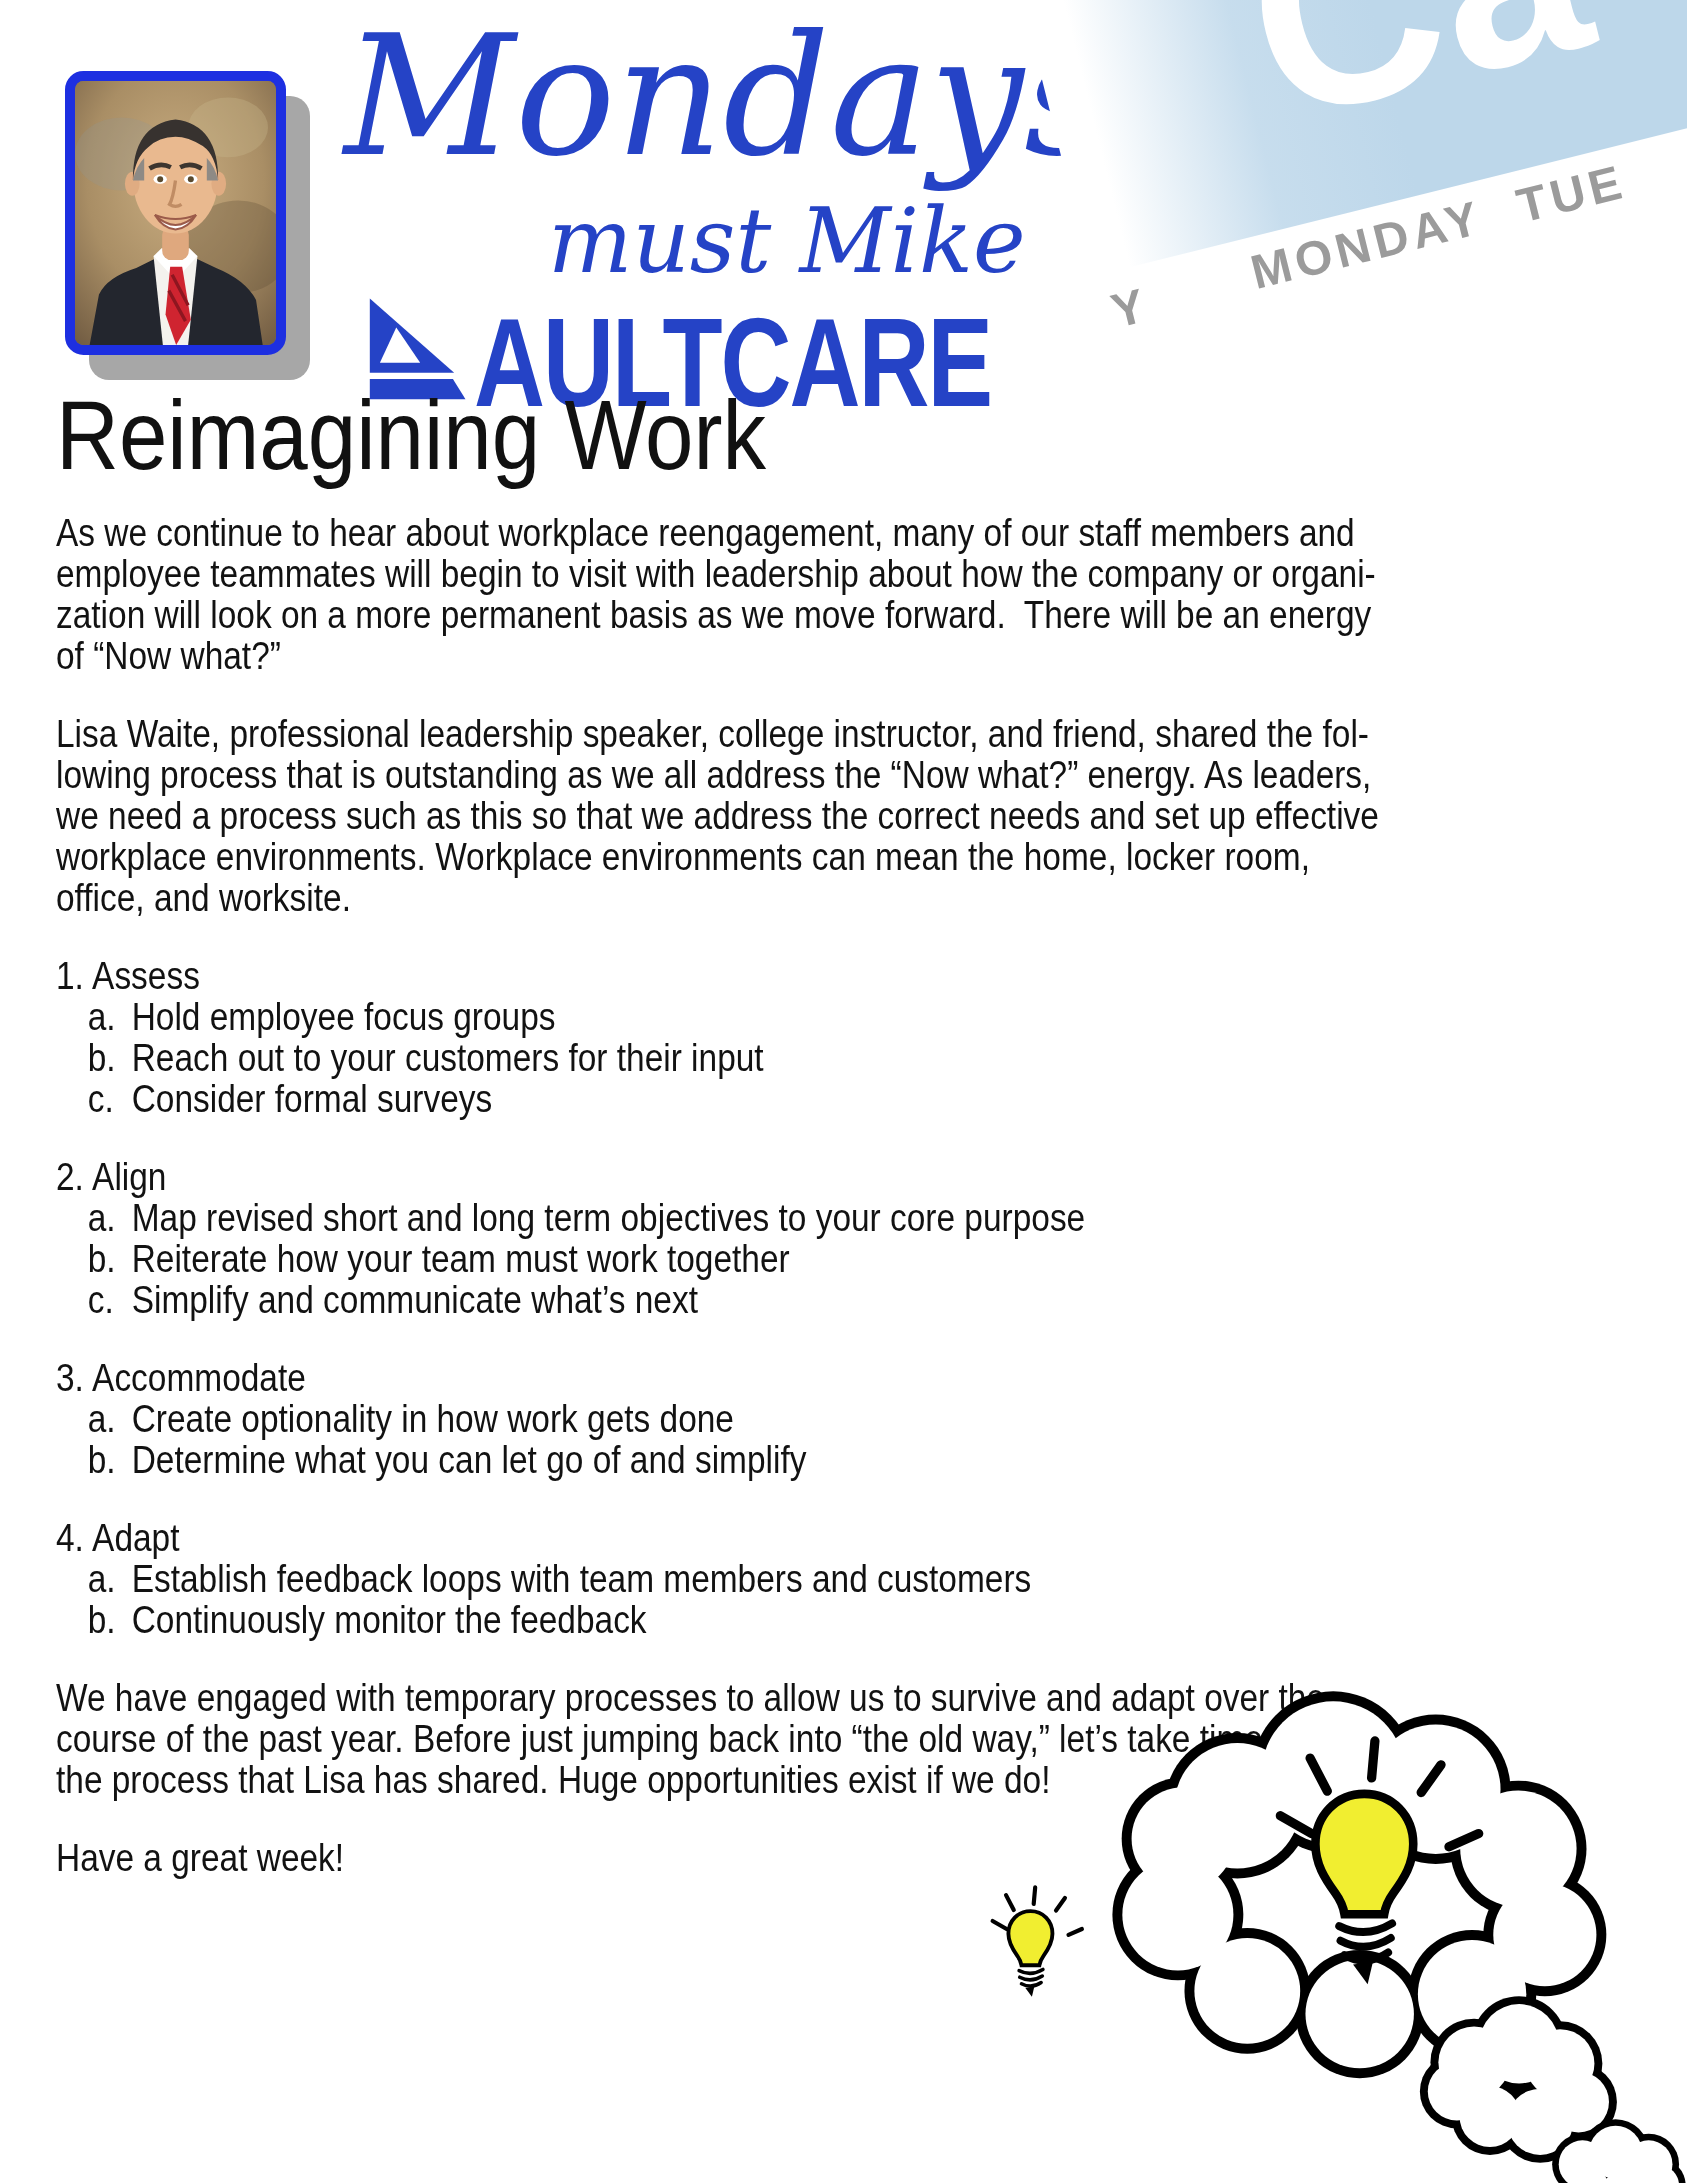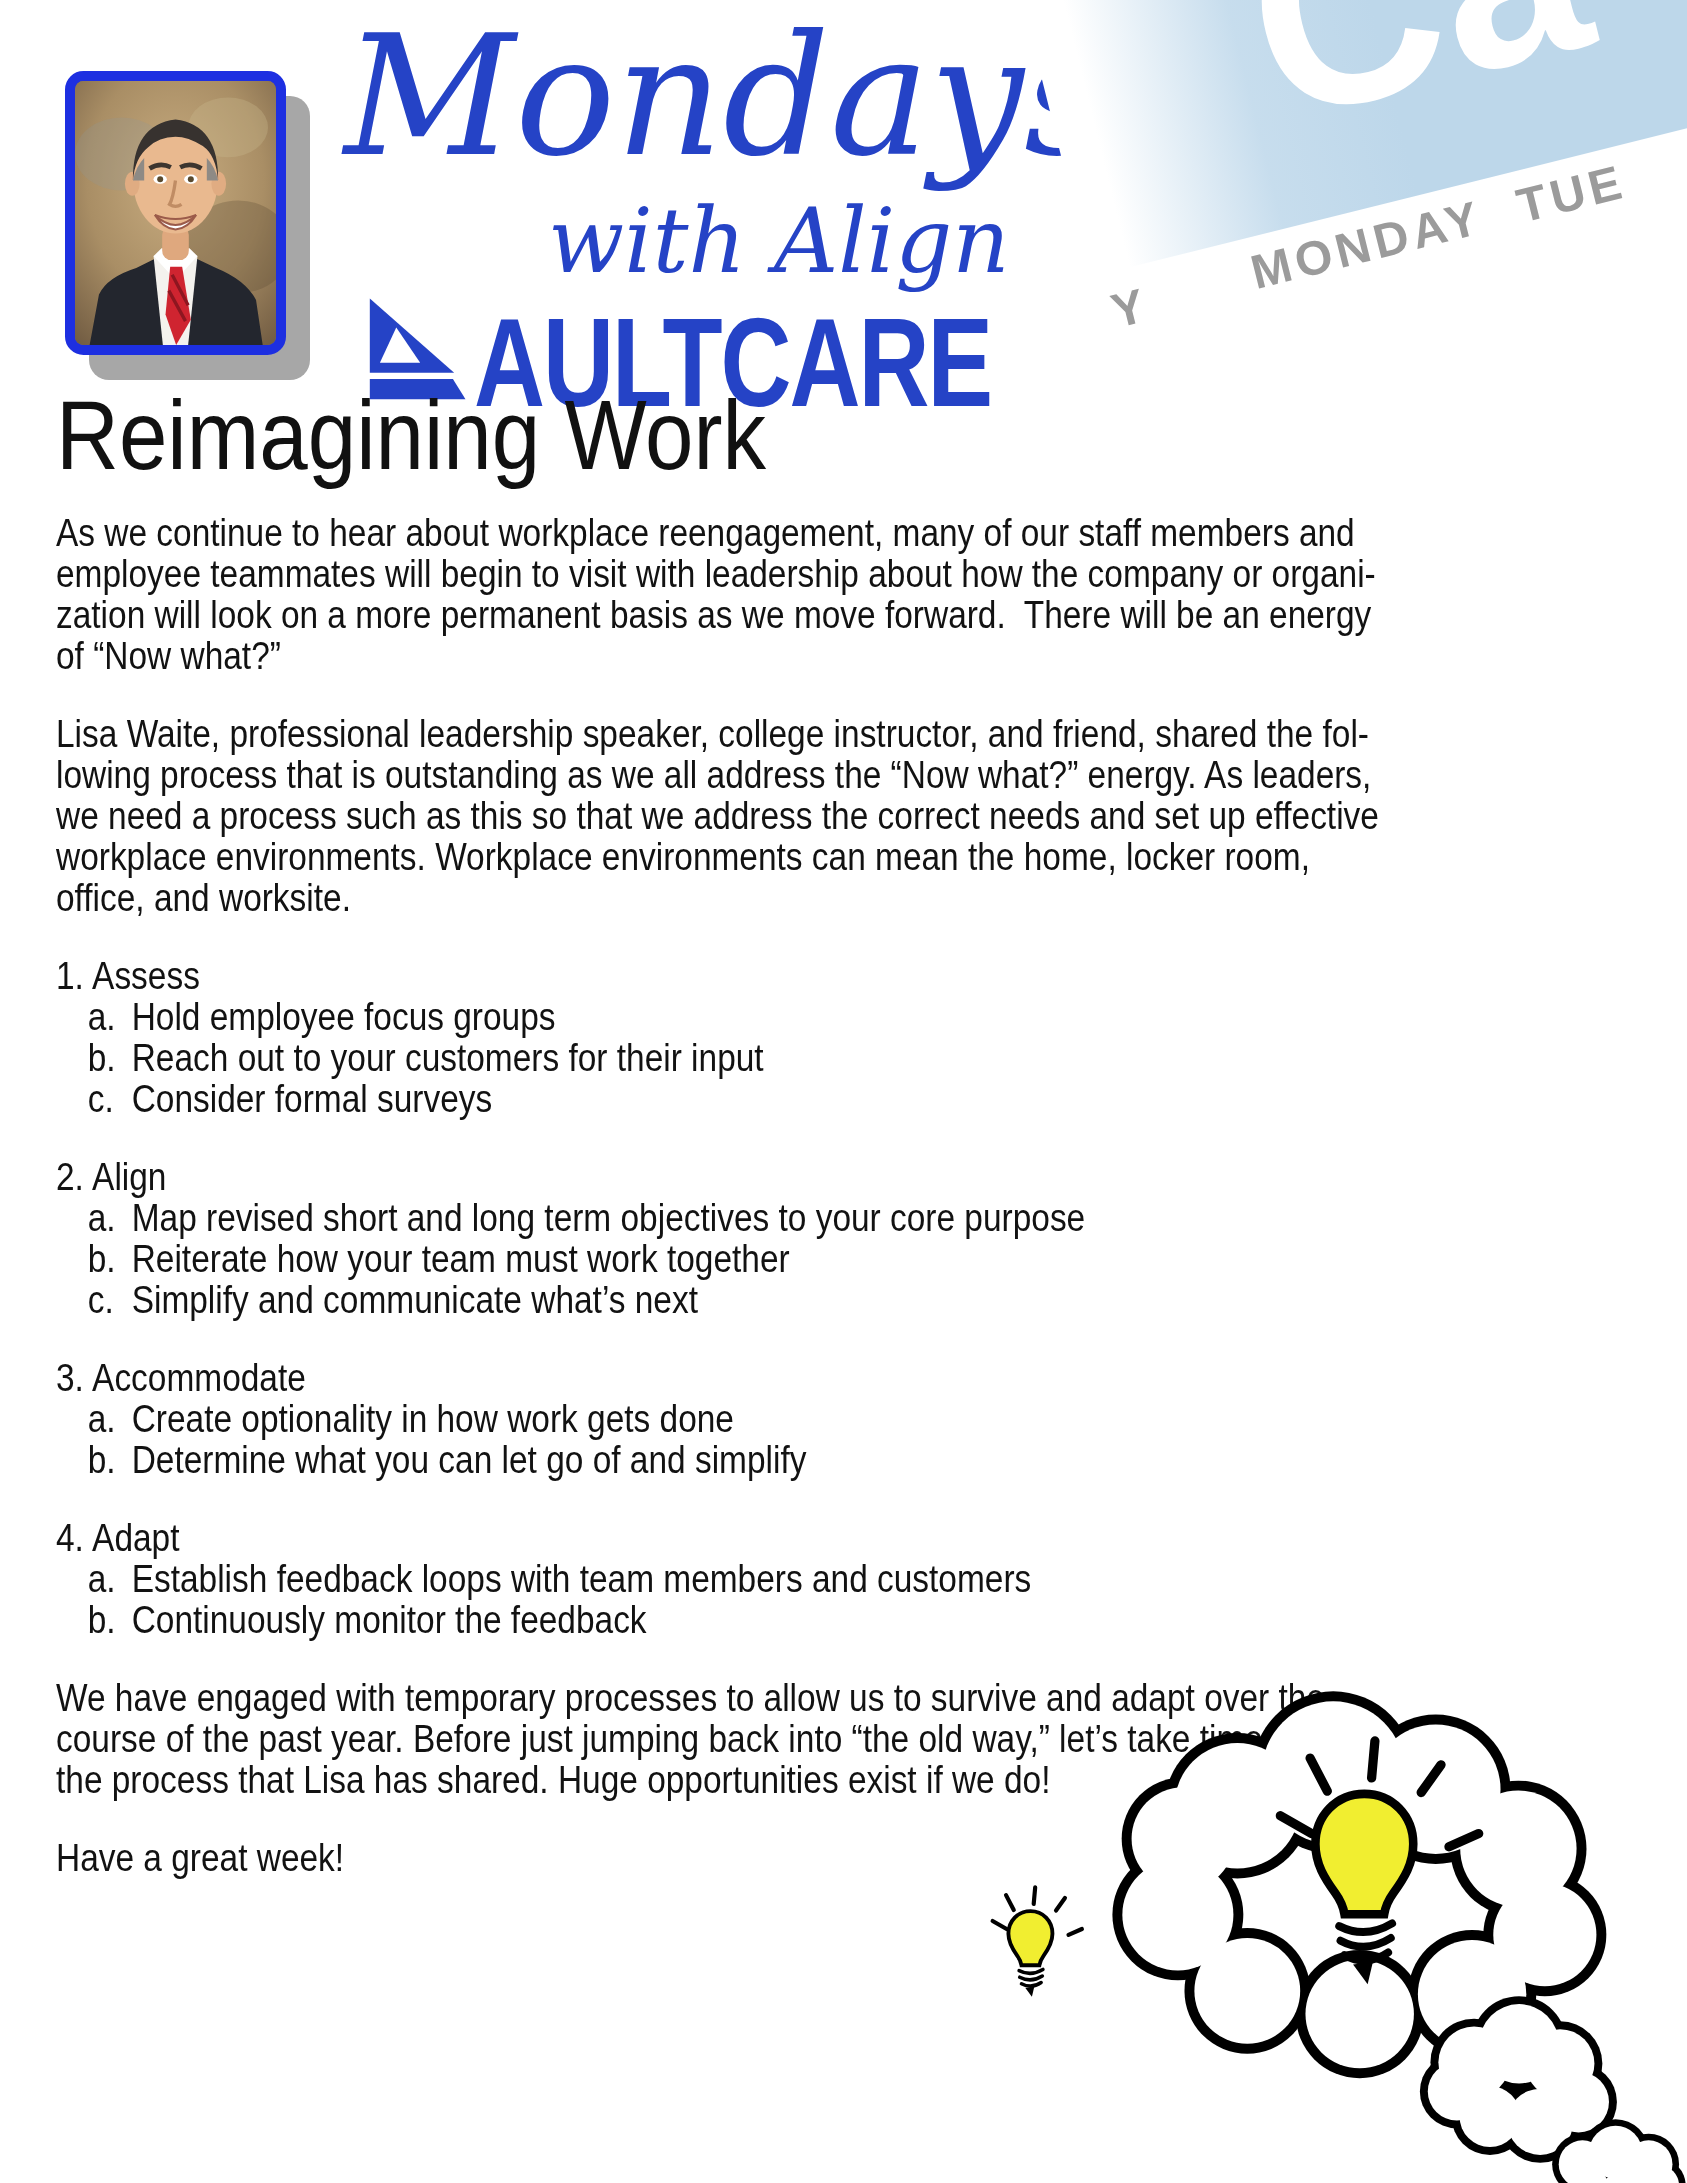"with Align" div.script-line2 { text: with Align -> must Mike }
